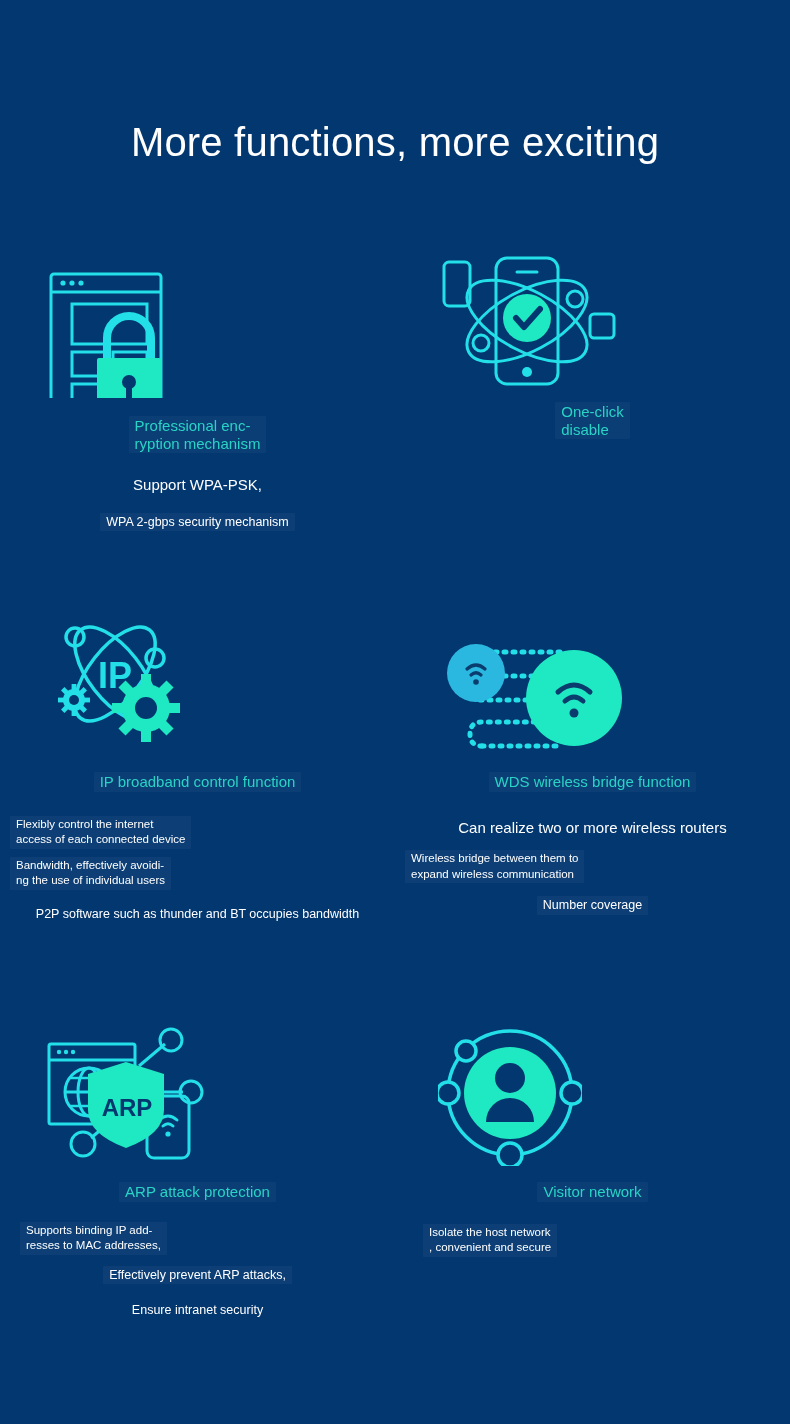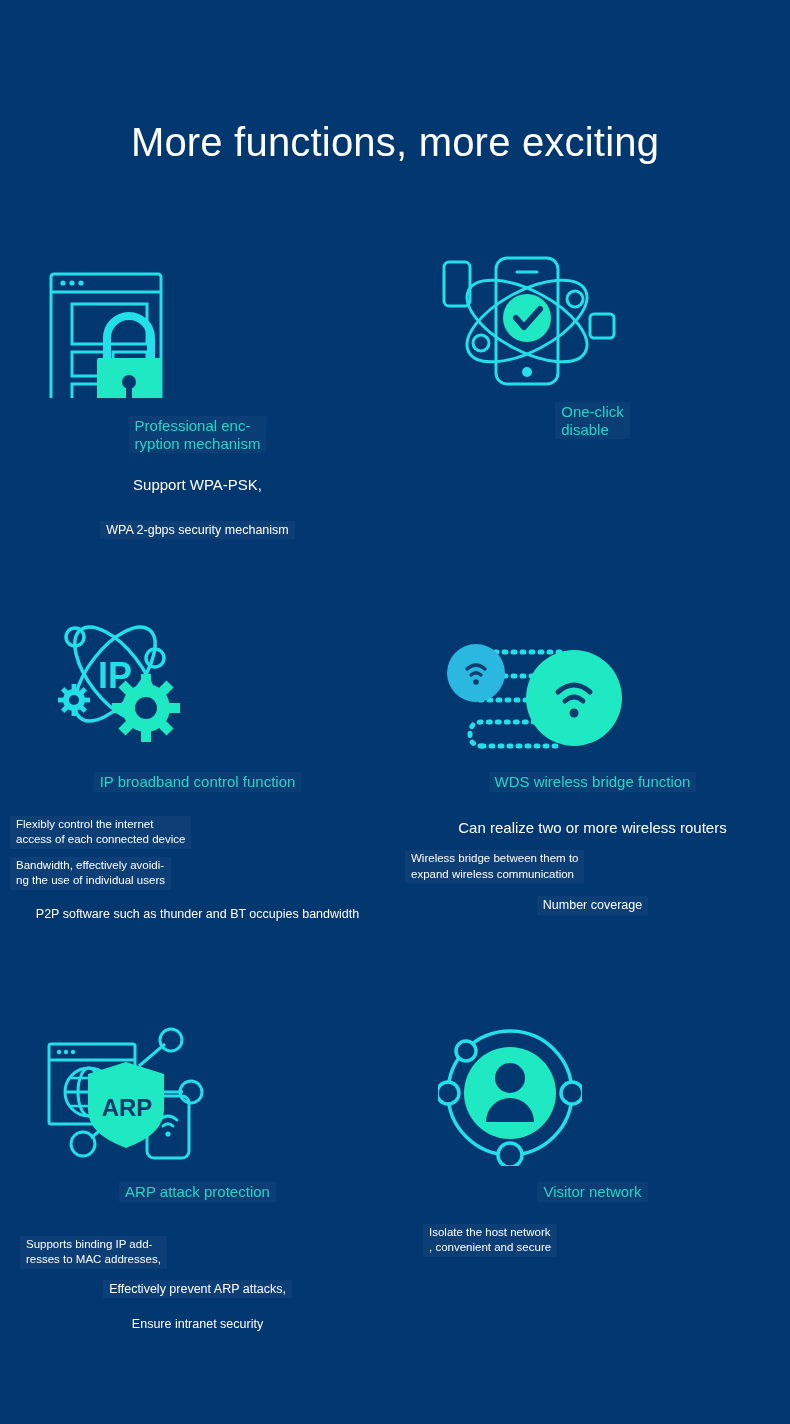"WPA 2-gbps security mechanism" div { margin-top: 24px -> 16px }
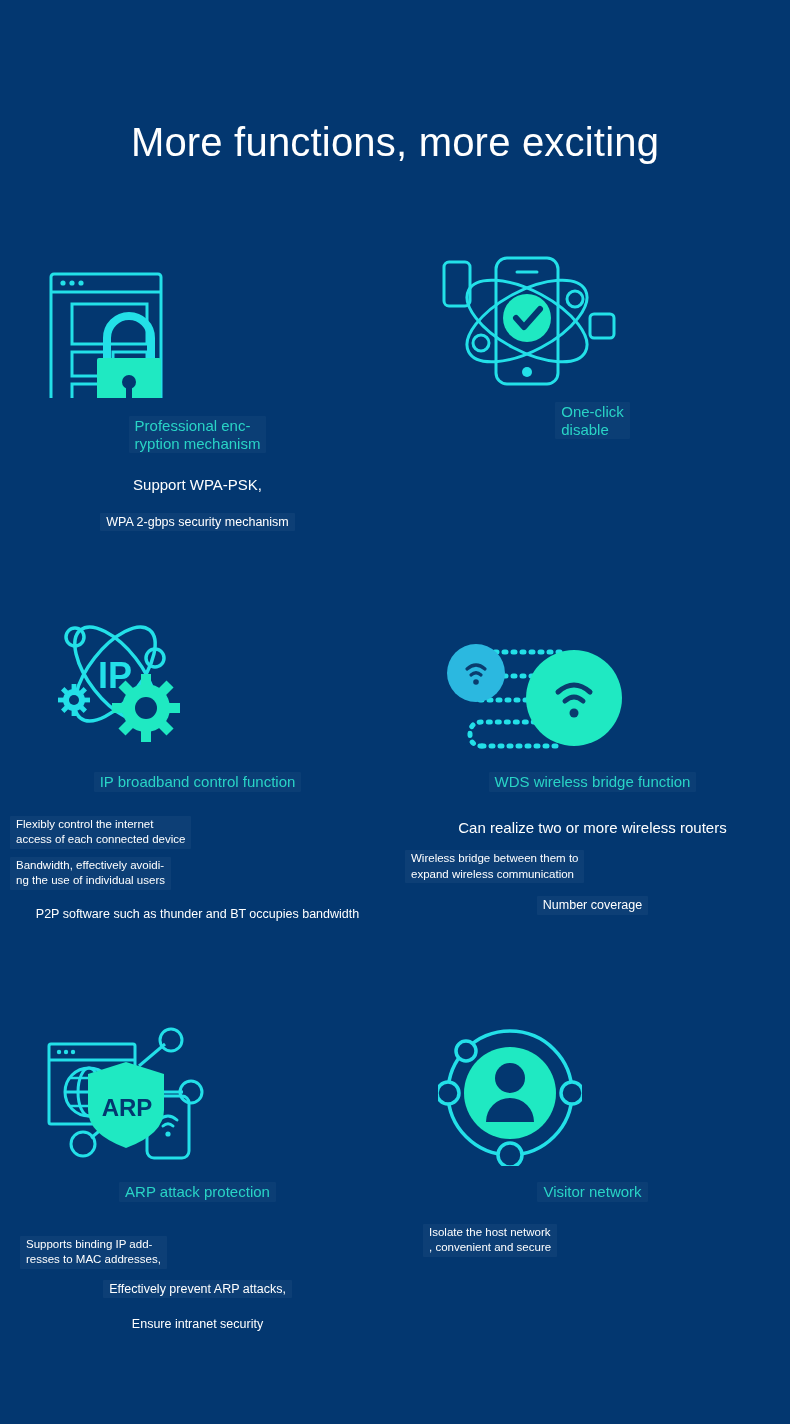"Supports binding IP add-" div { margin-top: 34px -> 20px }
